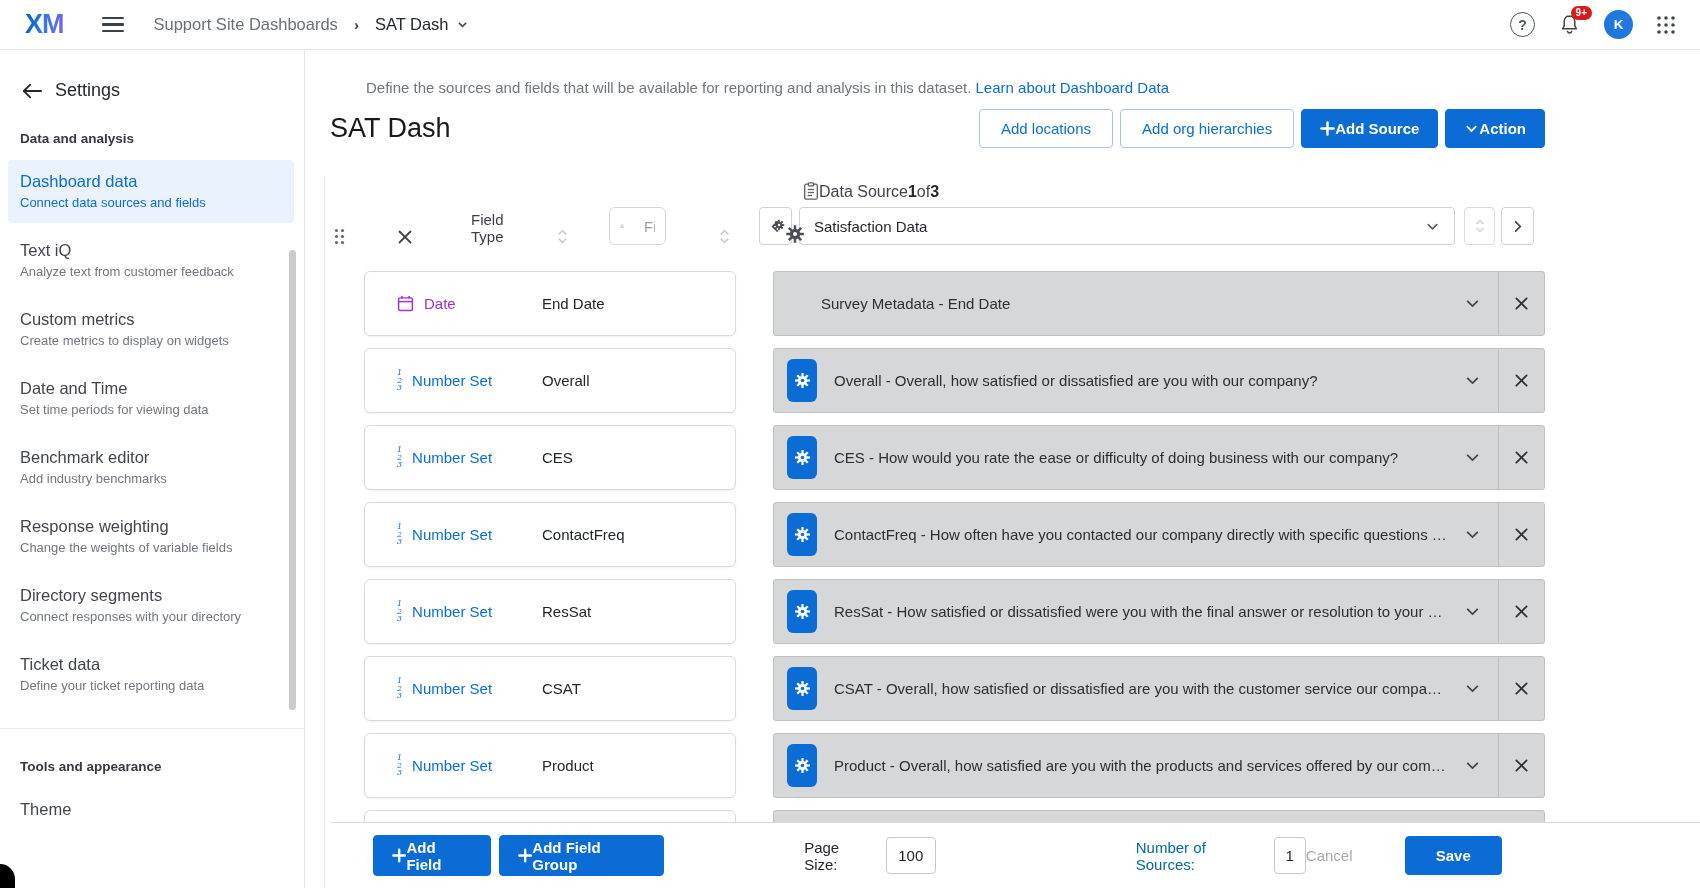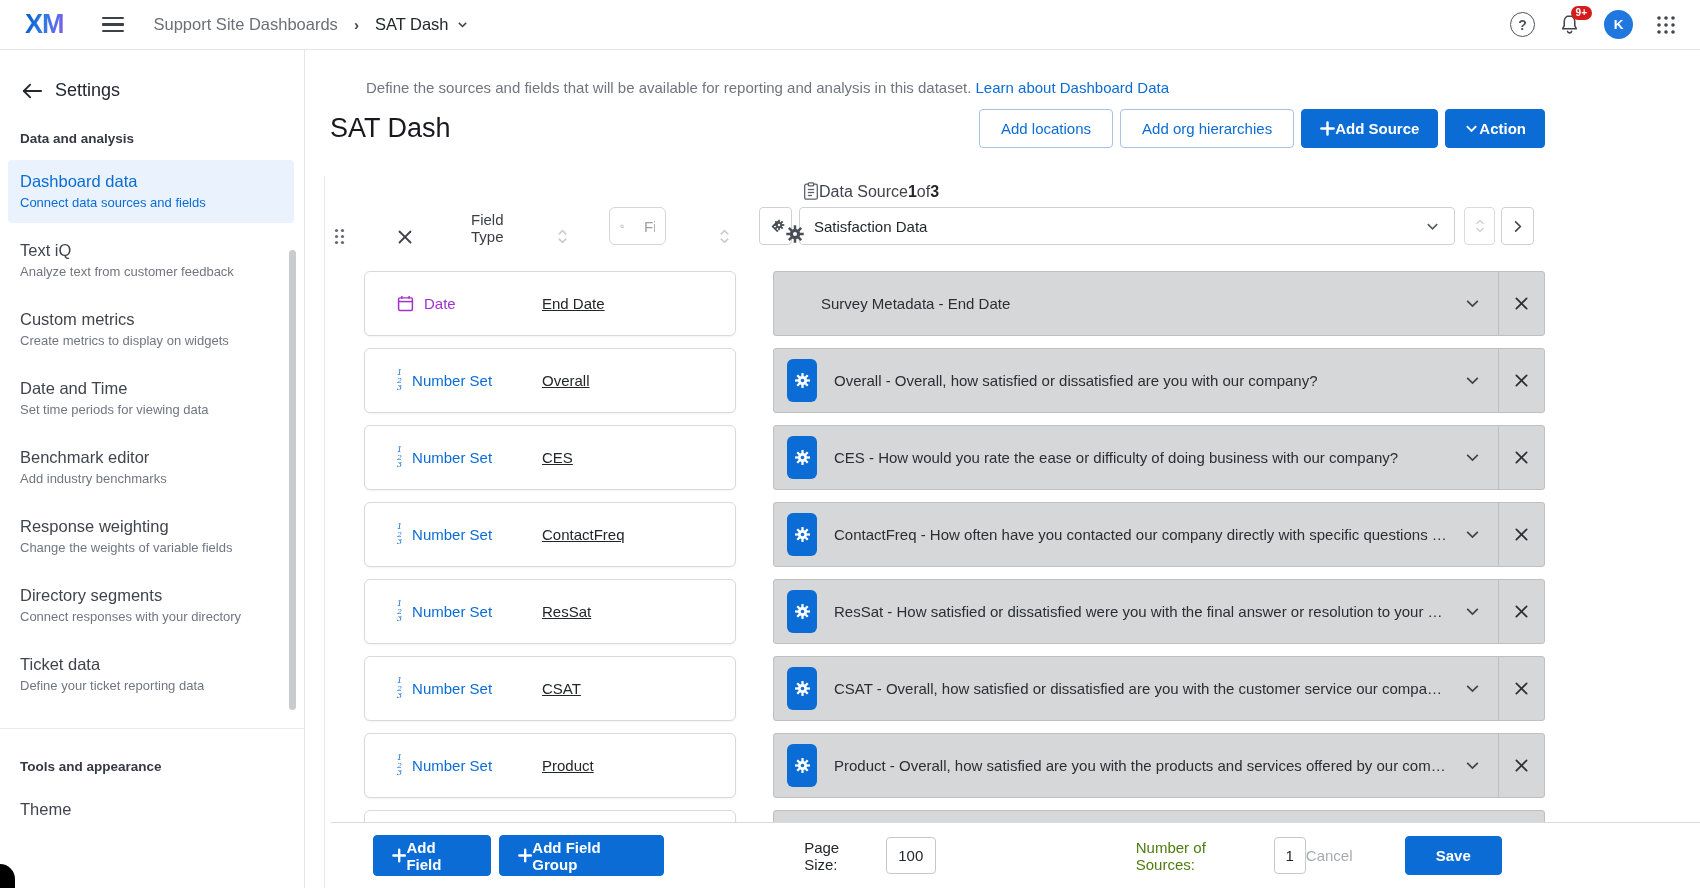"End Date" .card-name { text-decoration: underline -> none }
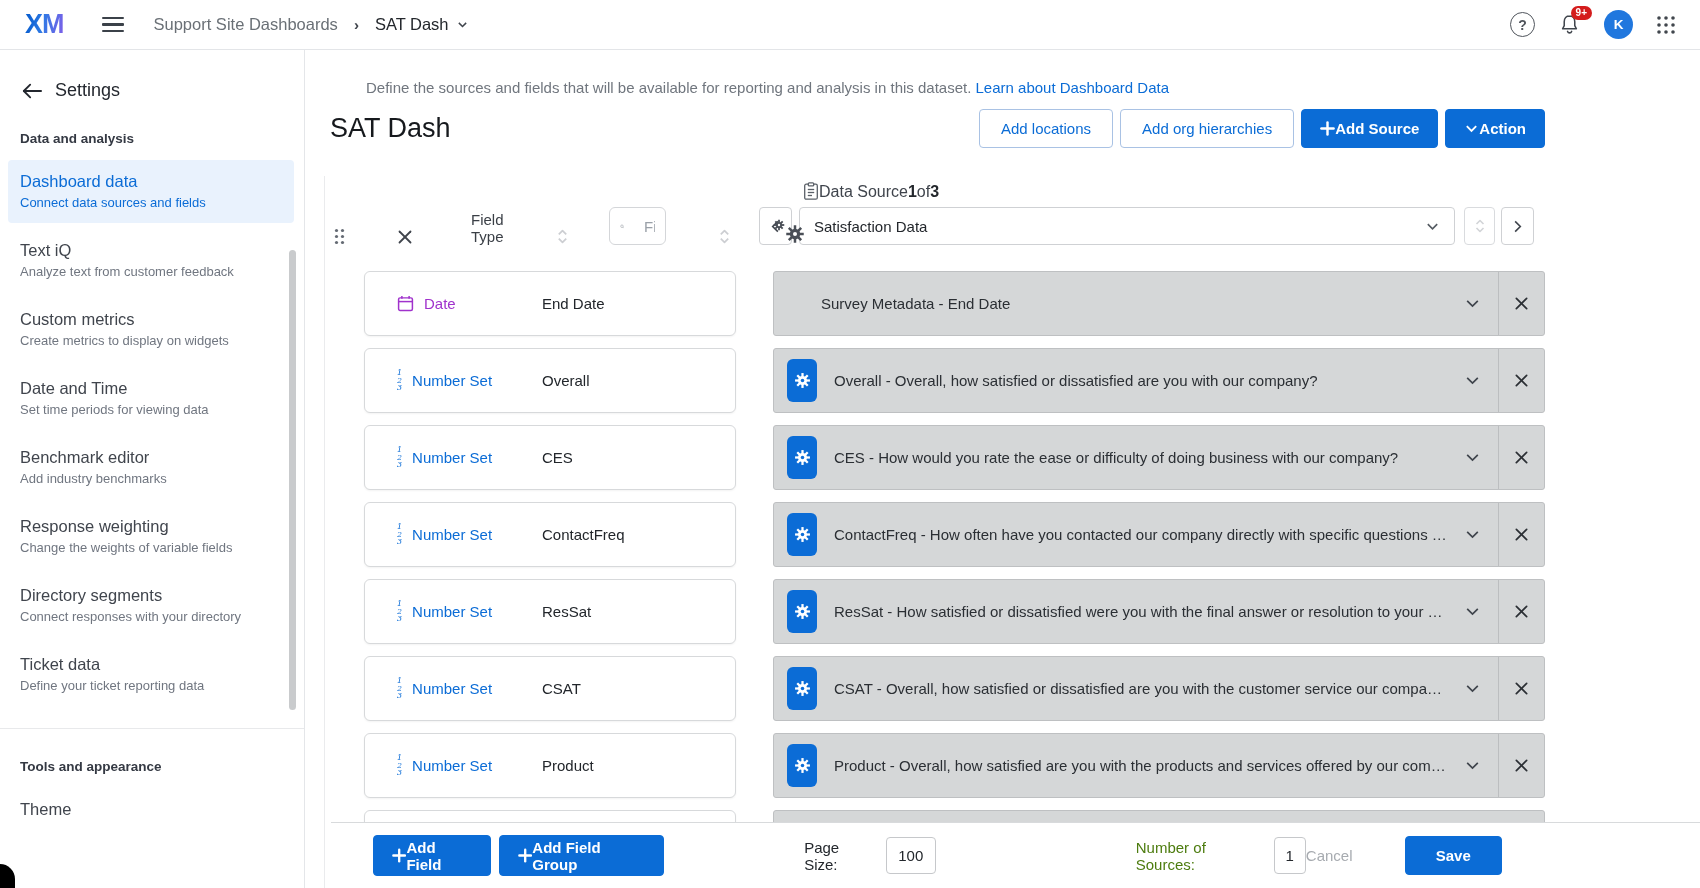"Number of Sources:" .ns-label { color: #4d7c0f -> #0369a1 }
